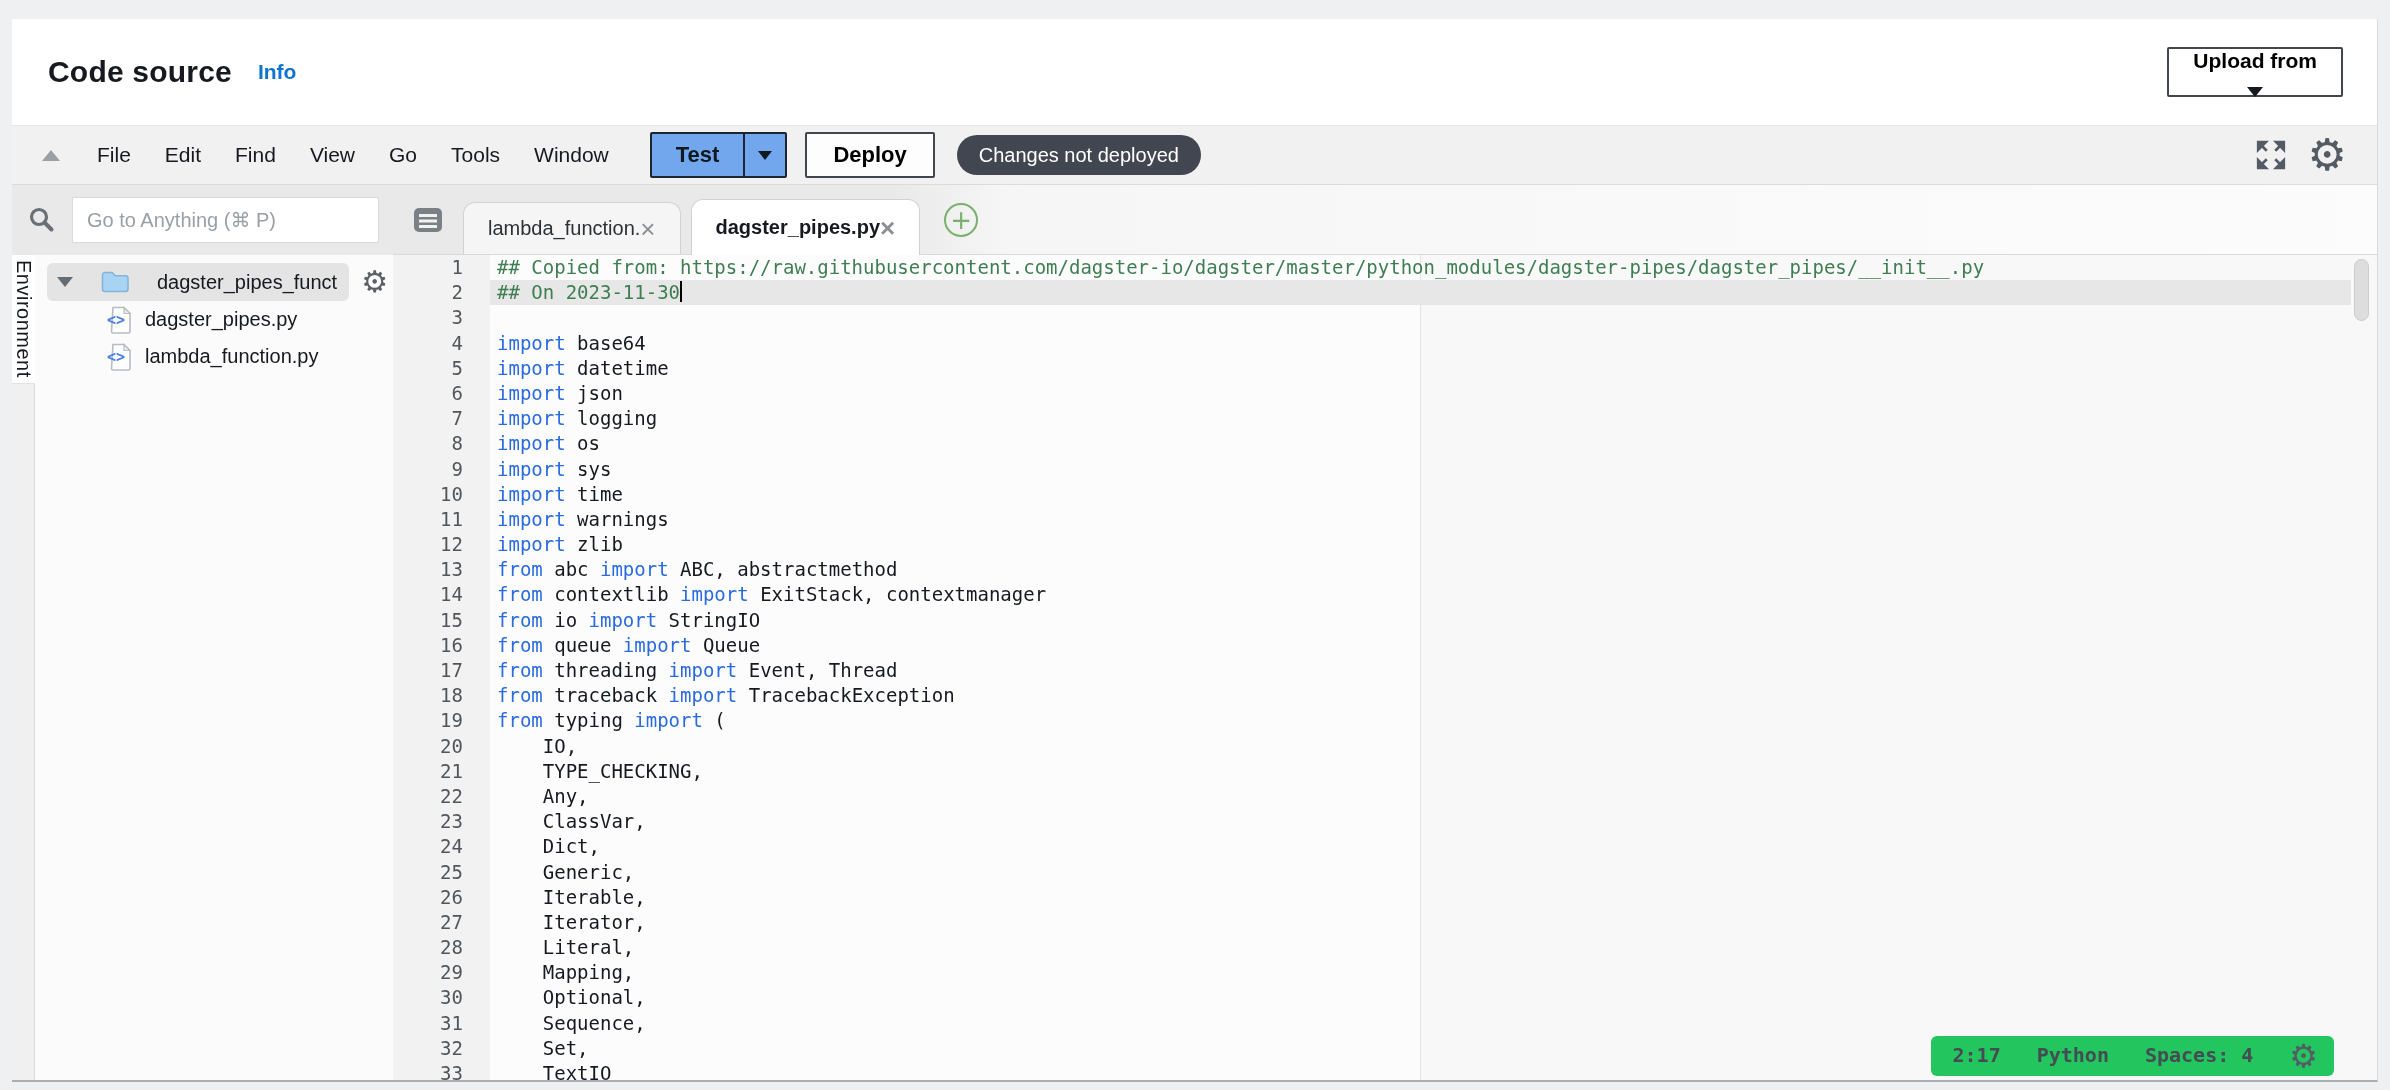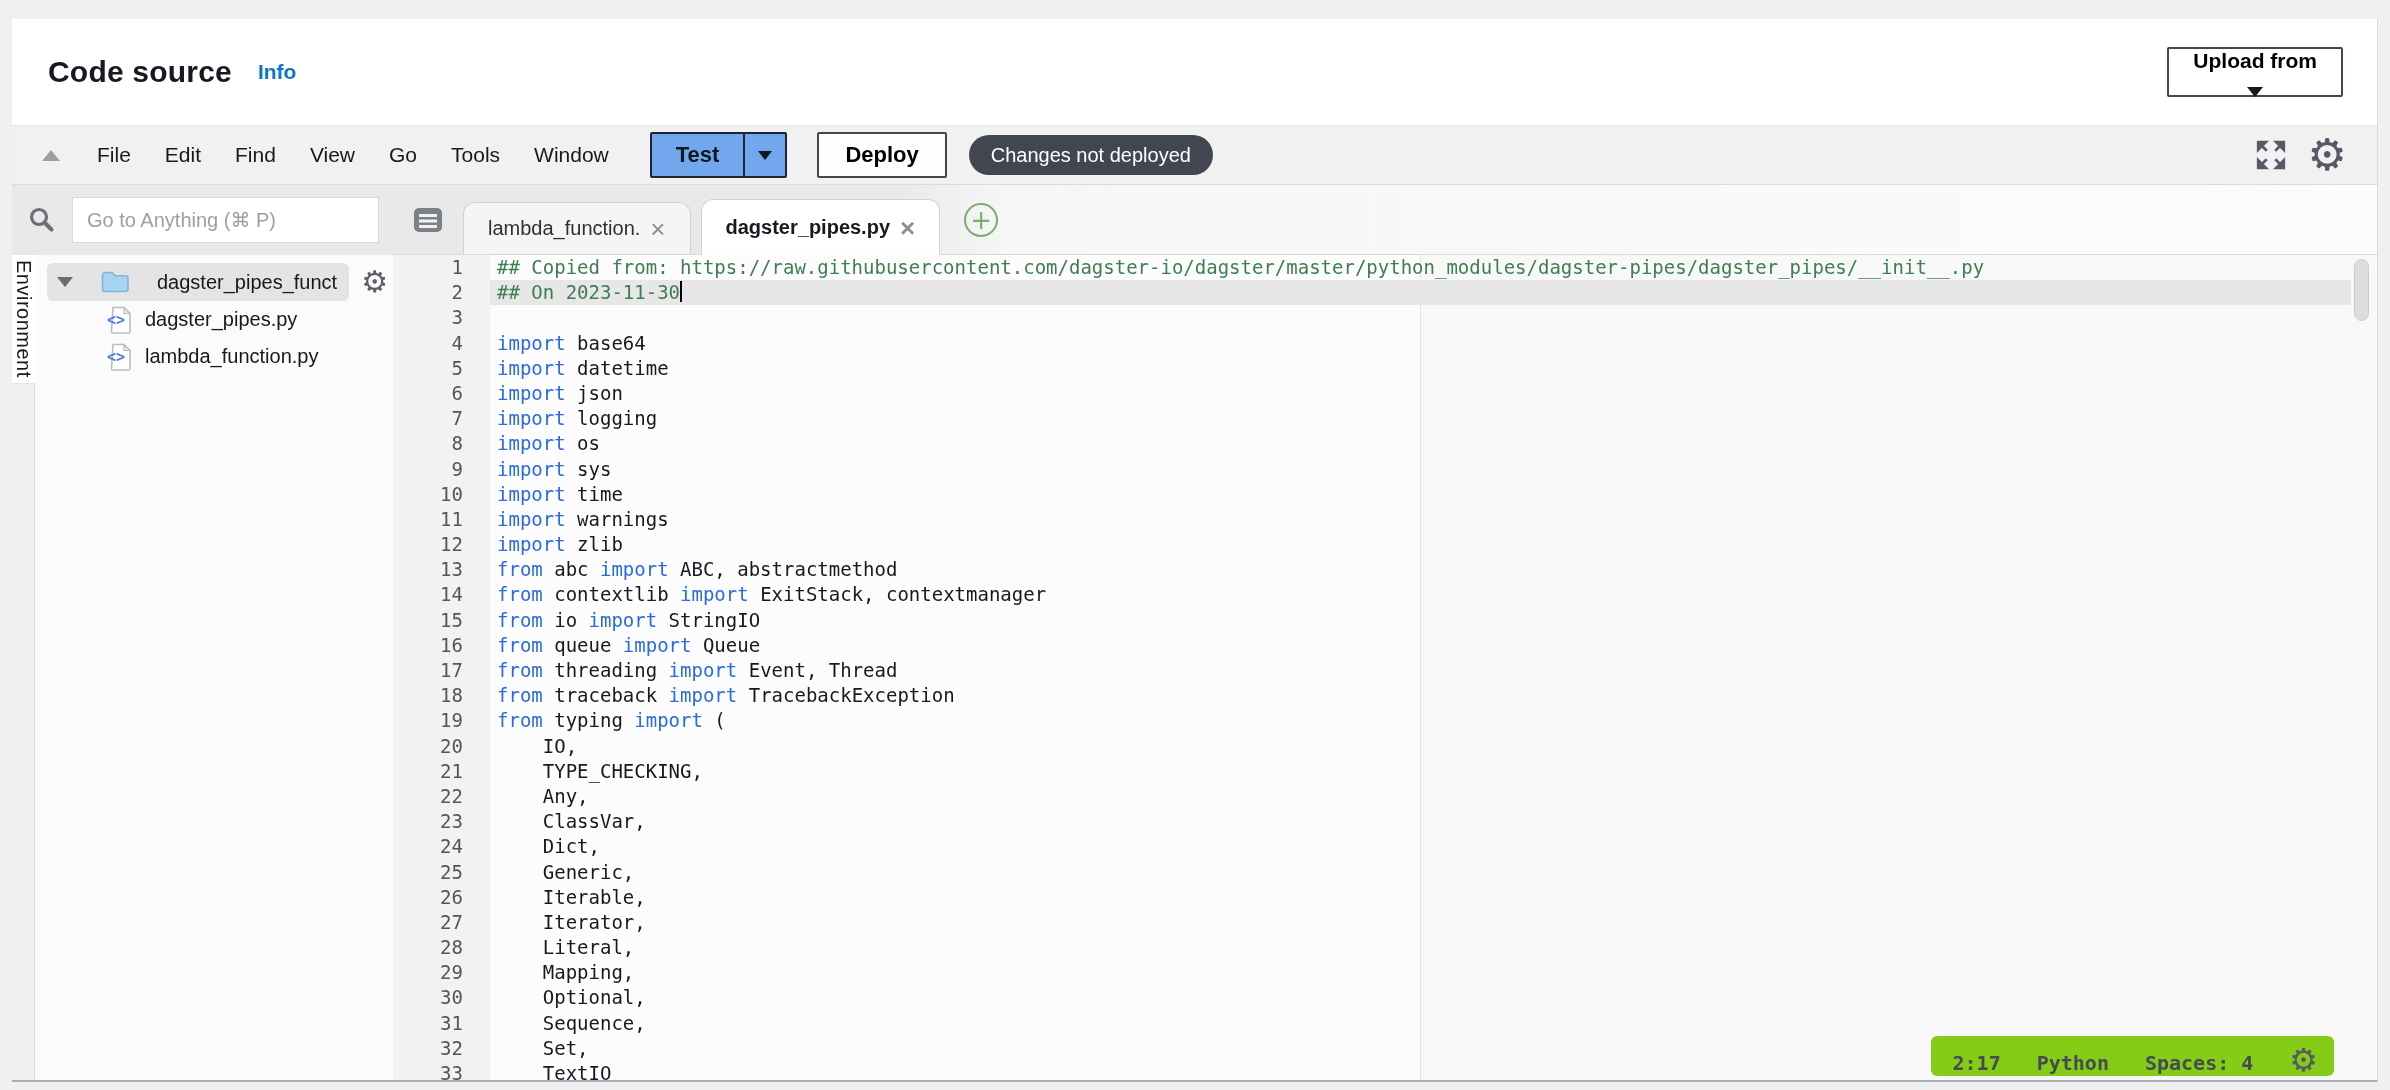"Deploy" .deploy-btn { margin-left: 30px -> 18px }
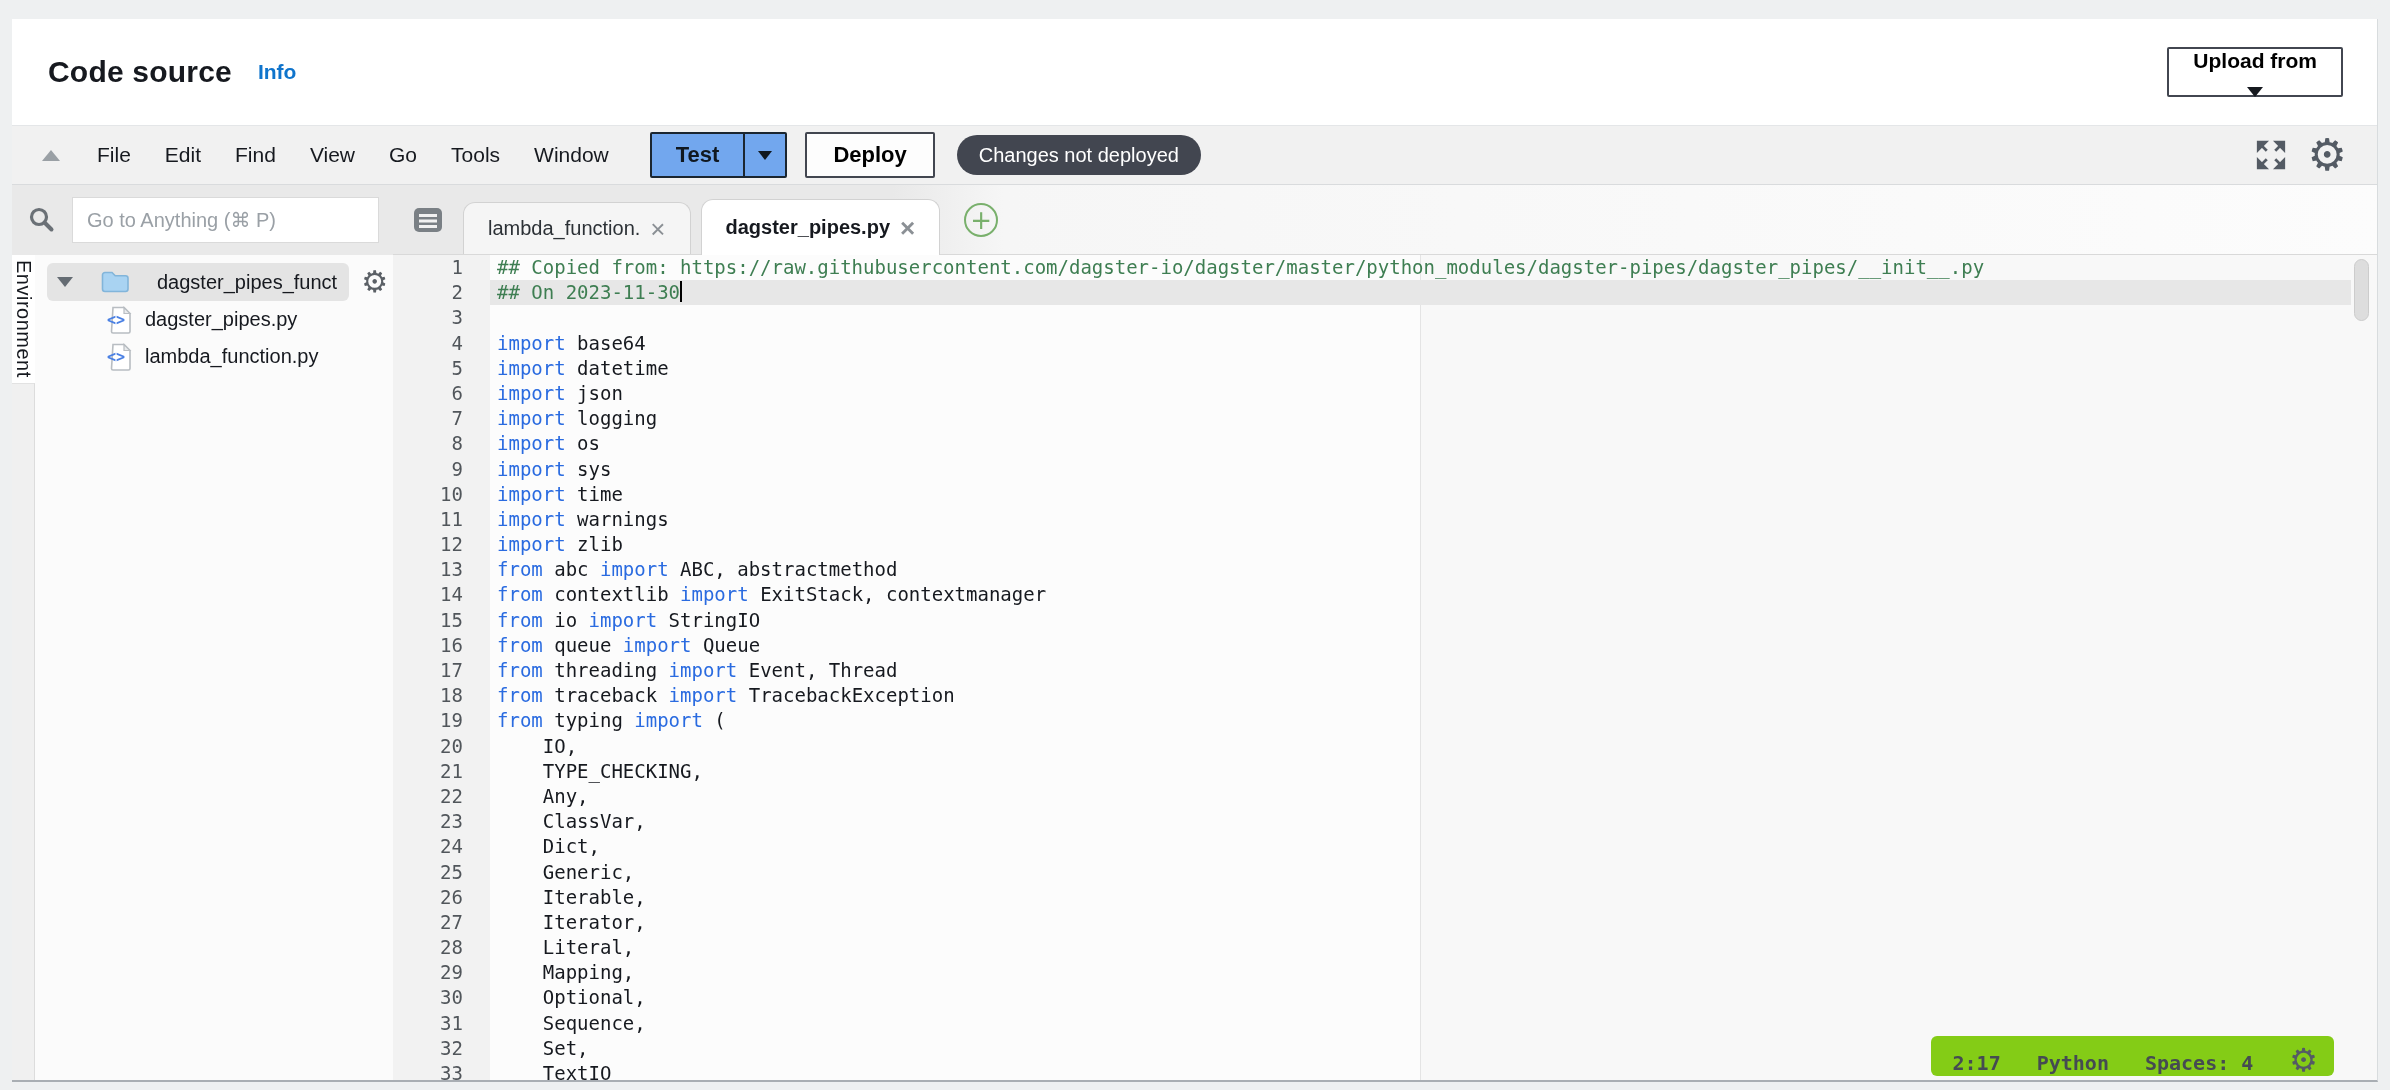"lambda_function." .tab { gap: 10px -> none }
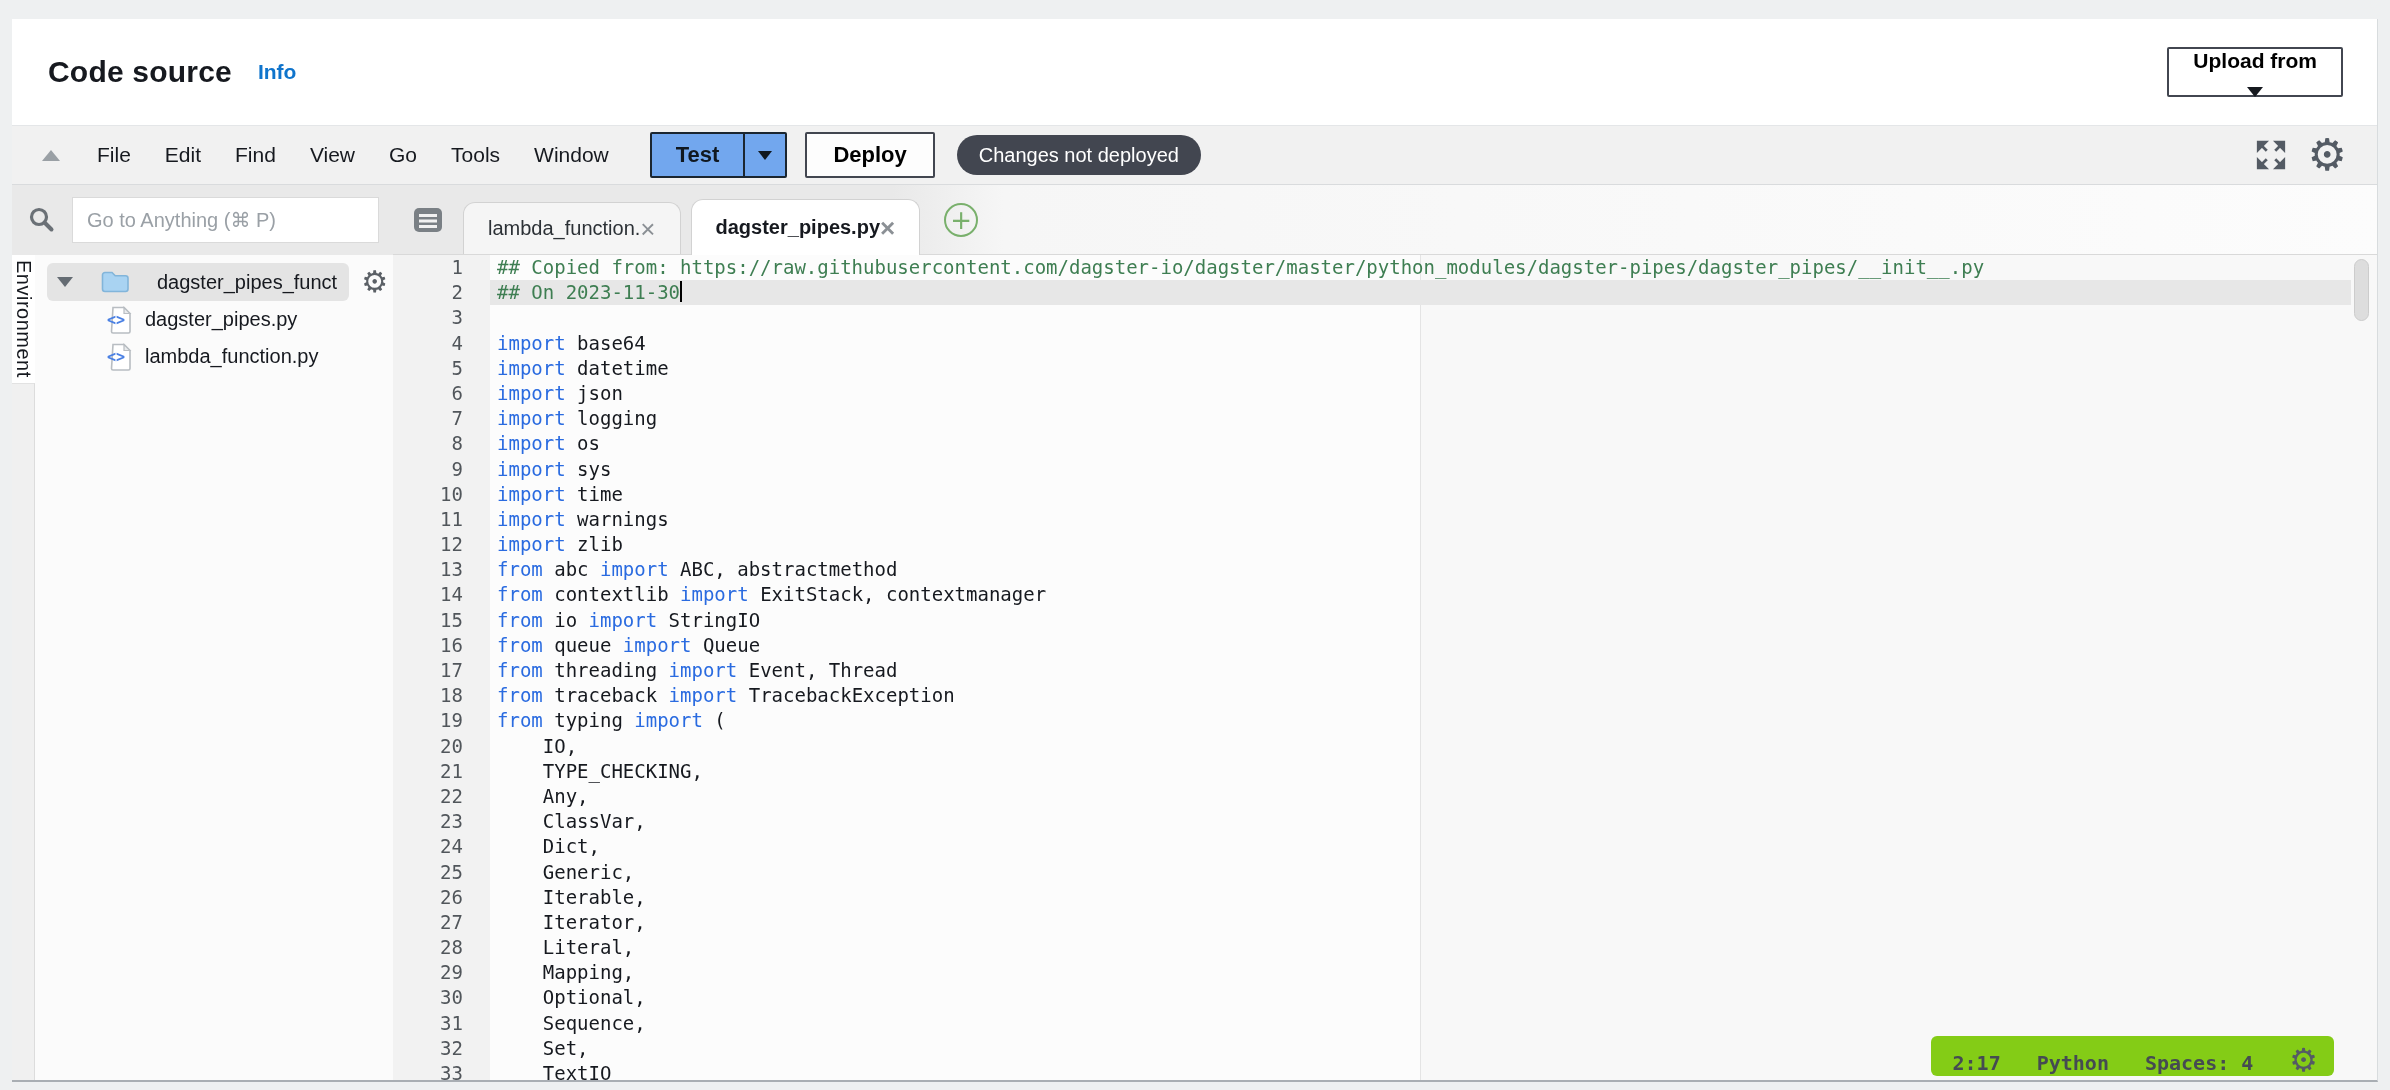"2:17" .editor-statusbar { align-items: flex-end -> center; background: #84cc16 -> #22c55e }
